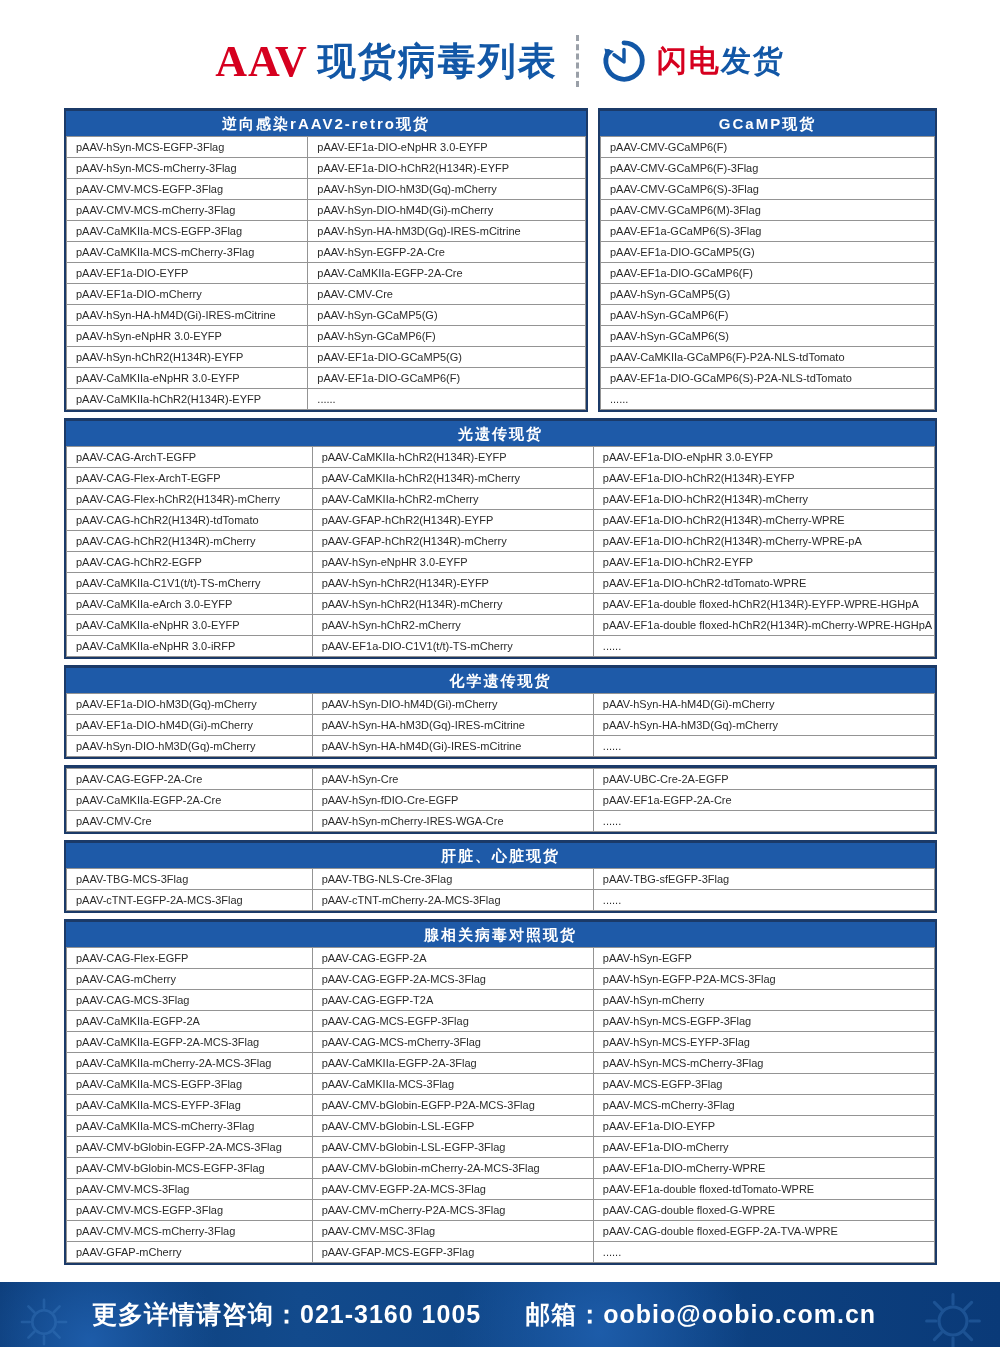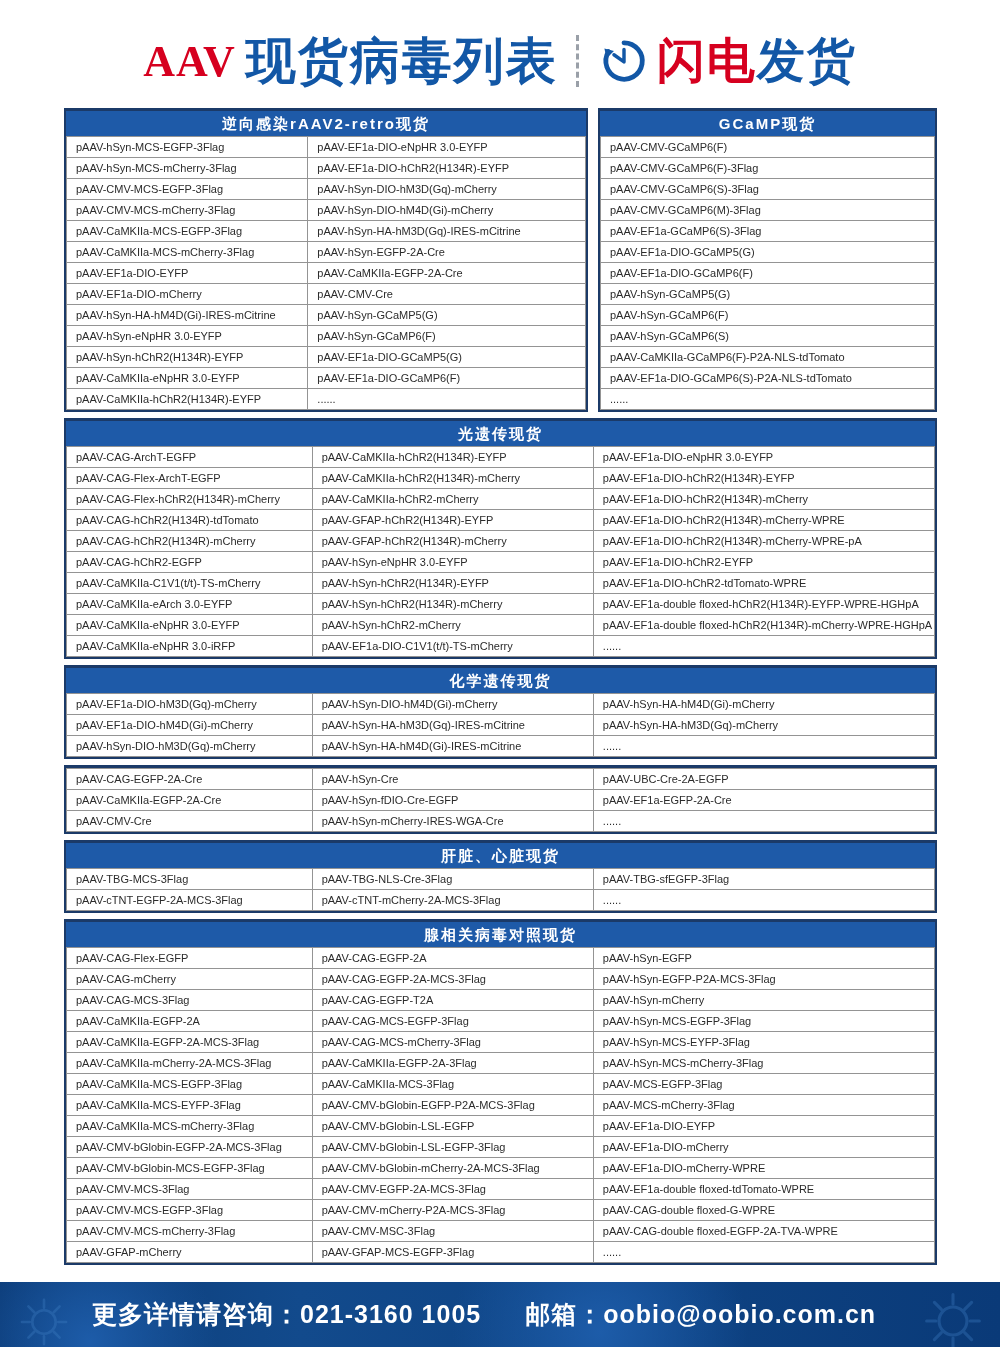"现货病毒列表" .title-main { font-size: 50px -> 38px }
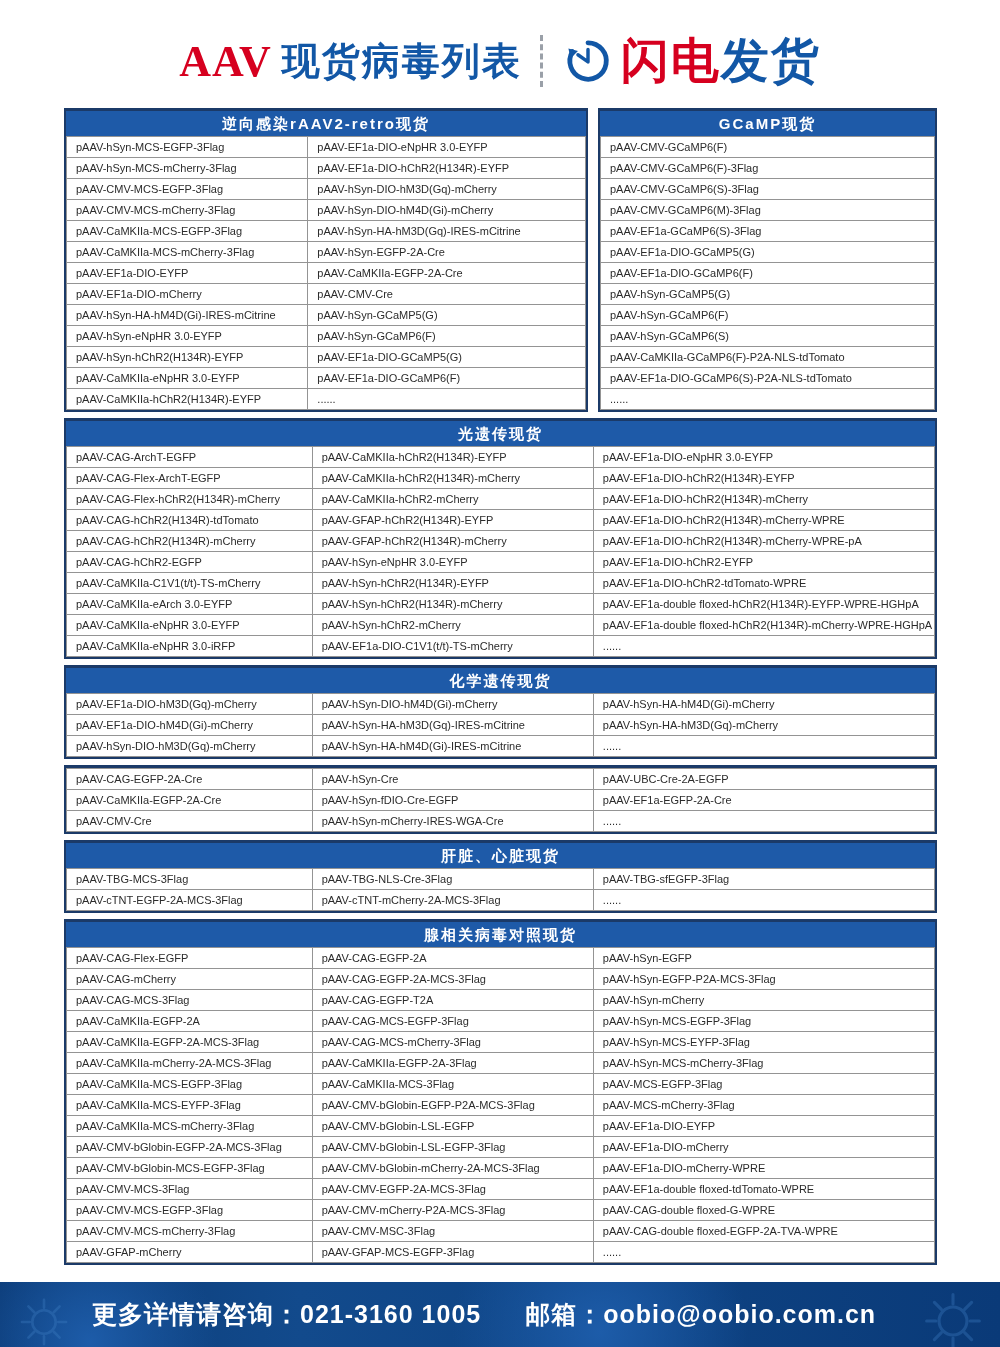"闪电发货" .badge { font-size: 48px -> 30px }
